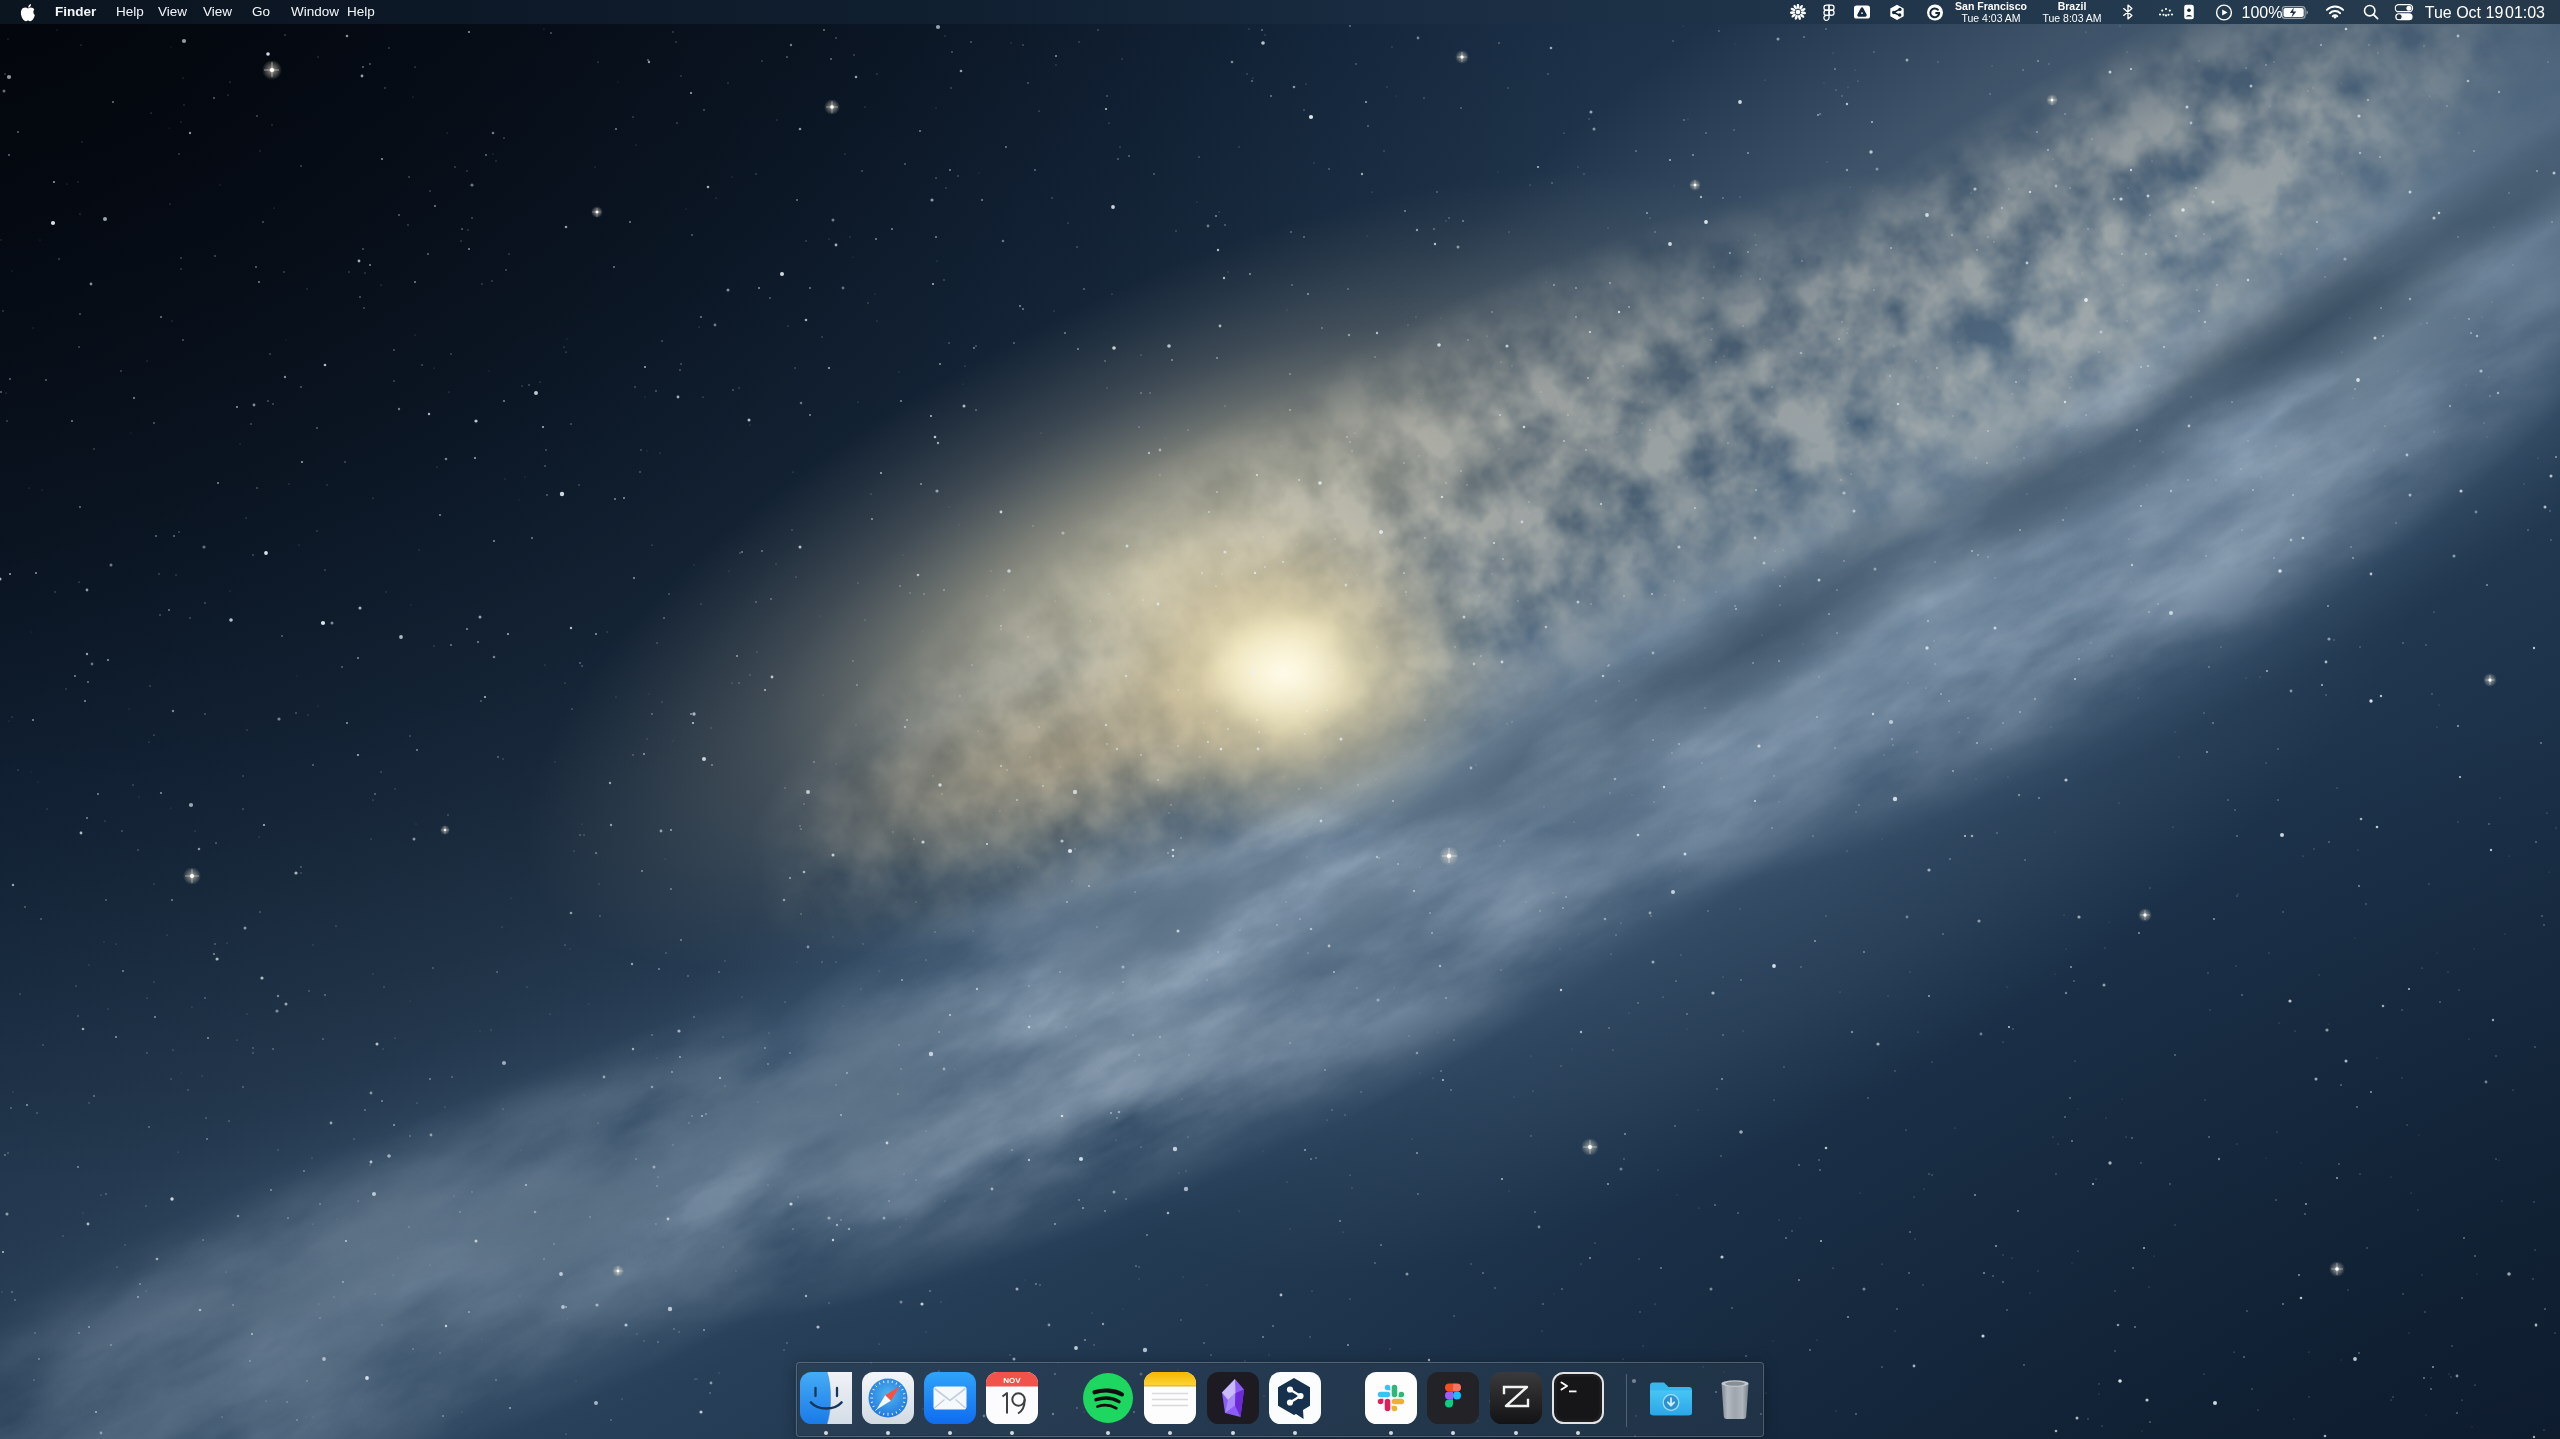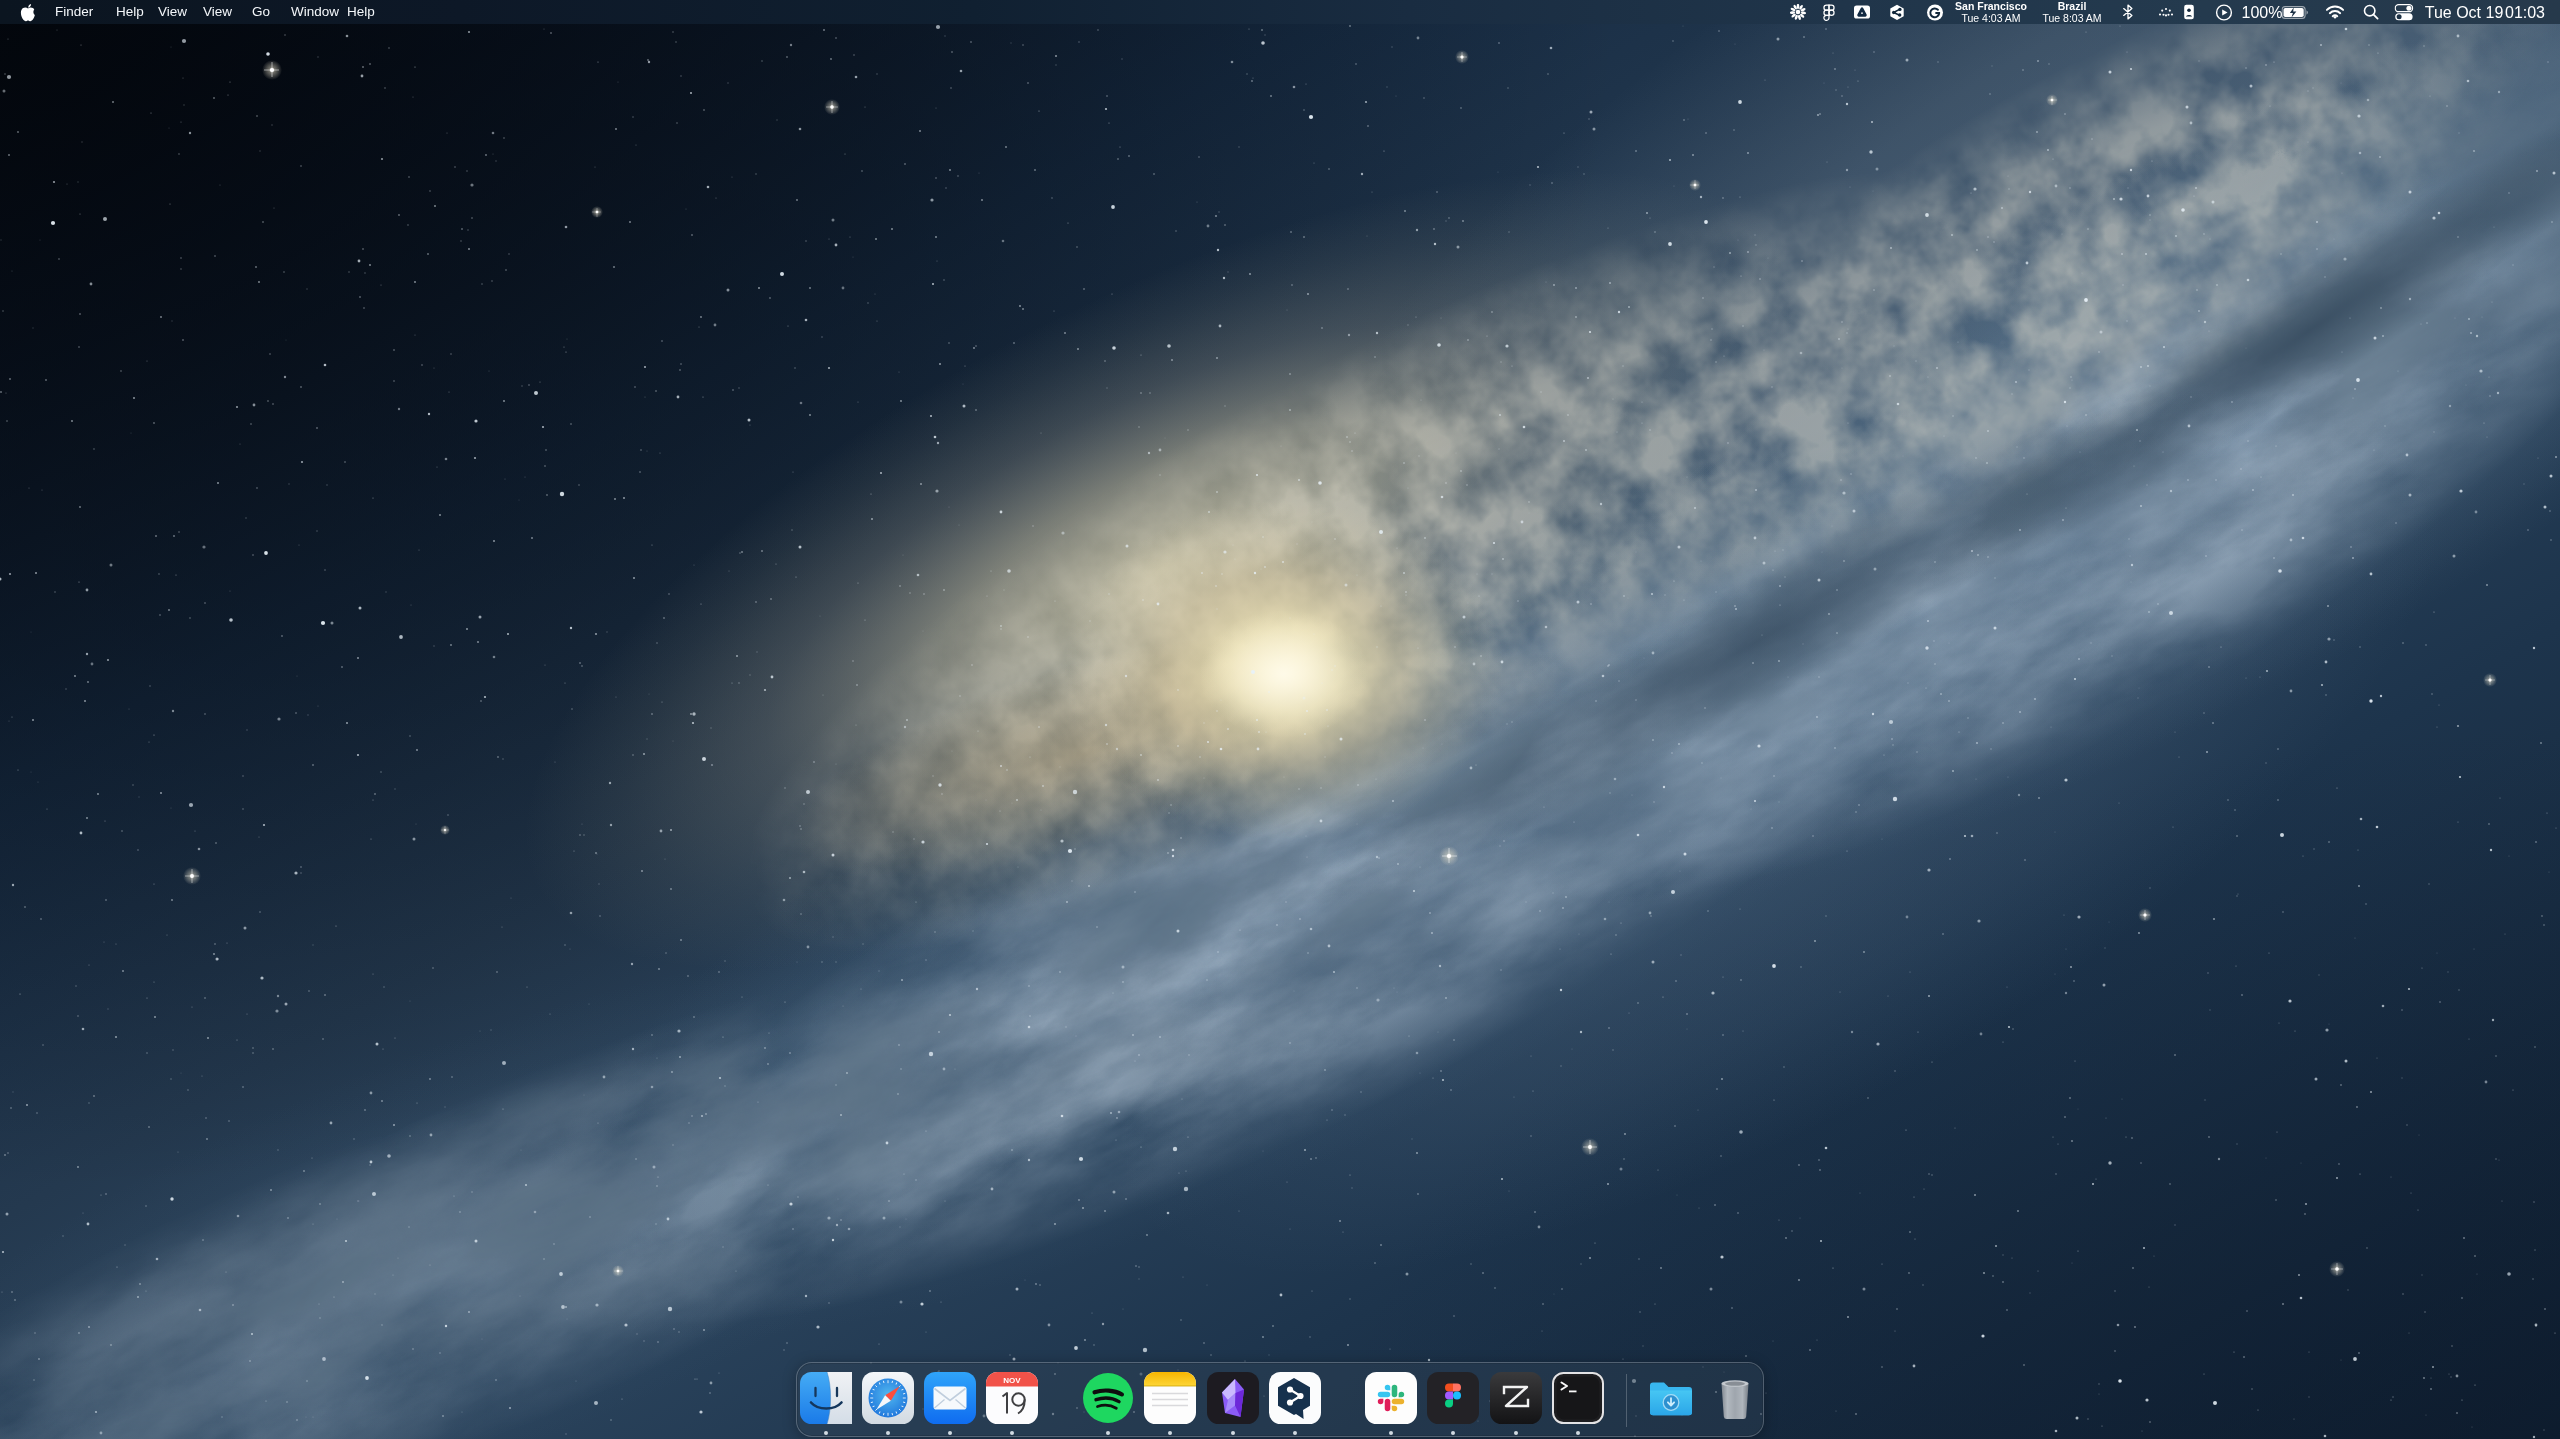"Finder" .mi.b { font-weight: normal -> bold }
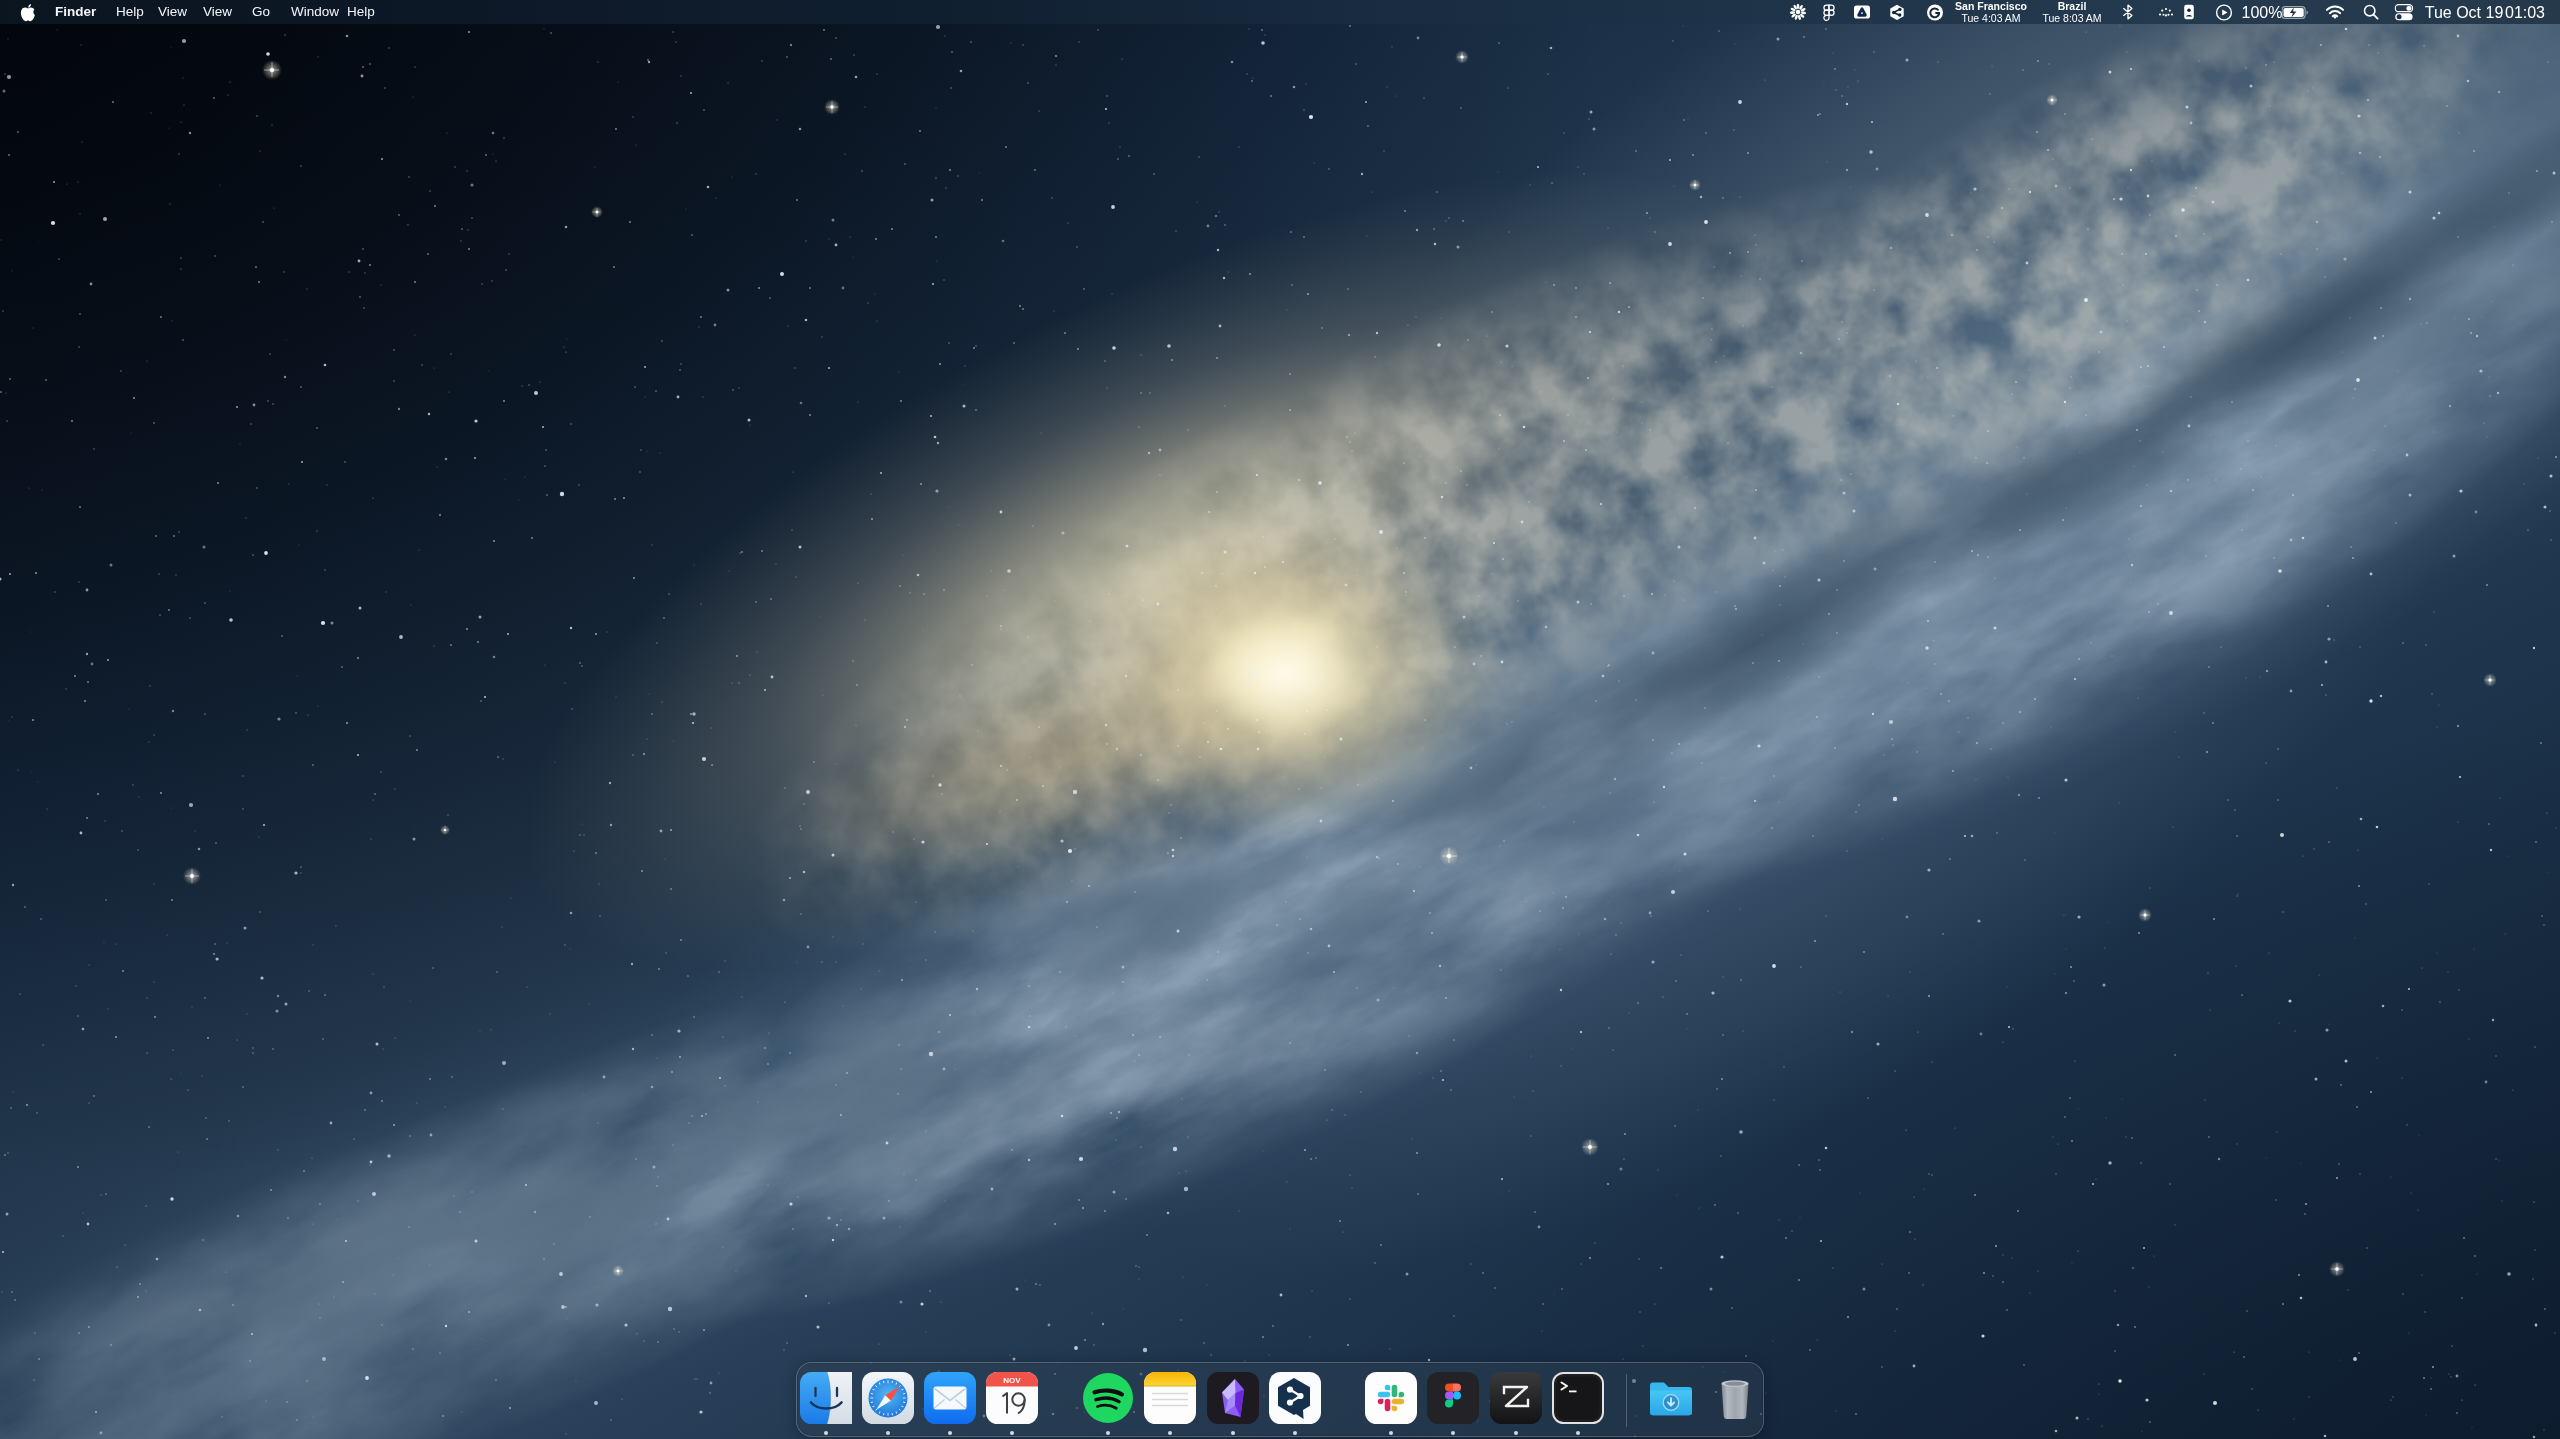"NOV" .dock { border-radius: 16px -> 4px }
